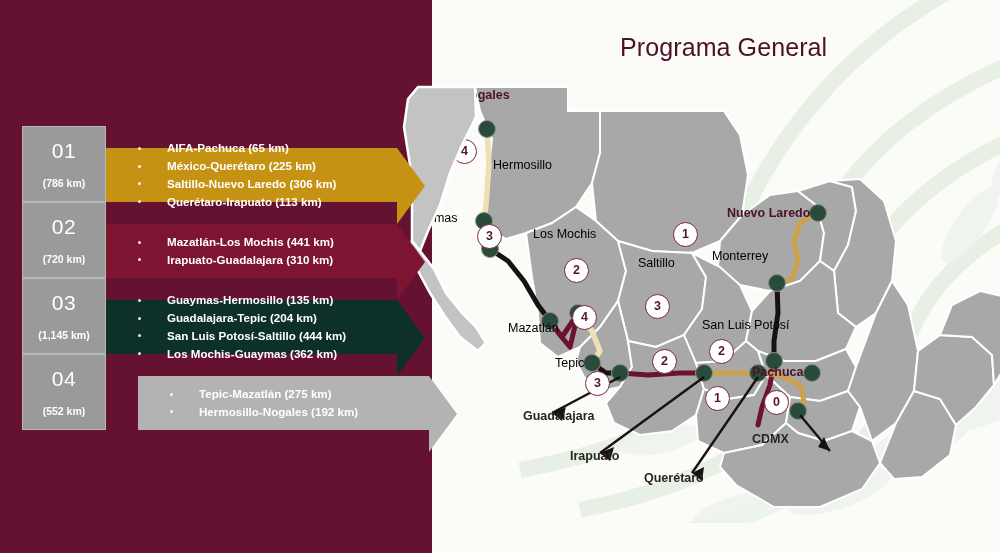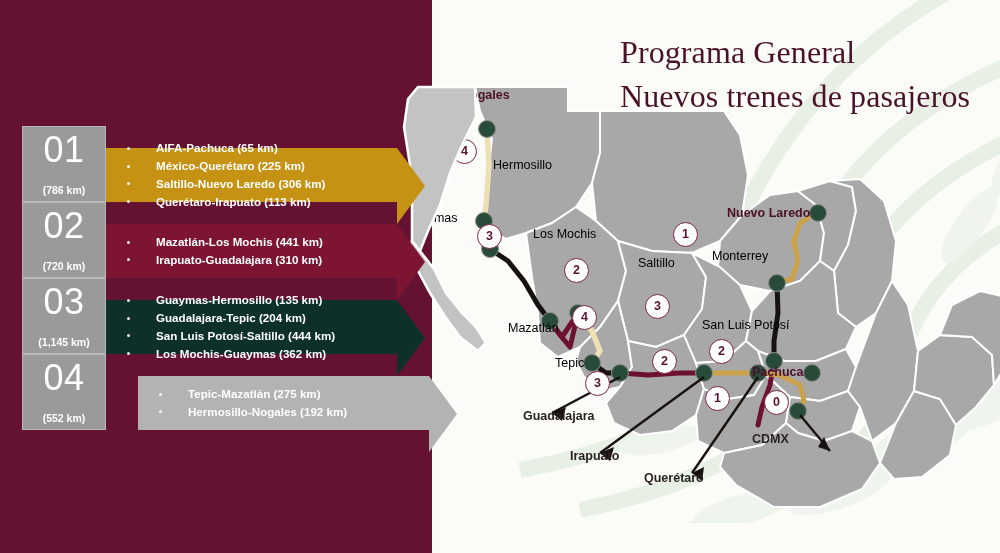"Programa General" #title-block .line { font-family: Liberation Serif, serif -> none; font-size: 32px -> 25px }
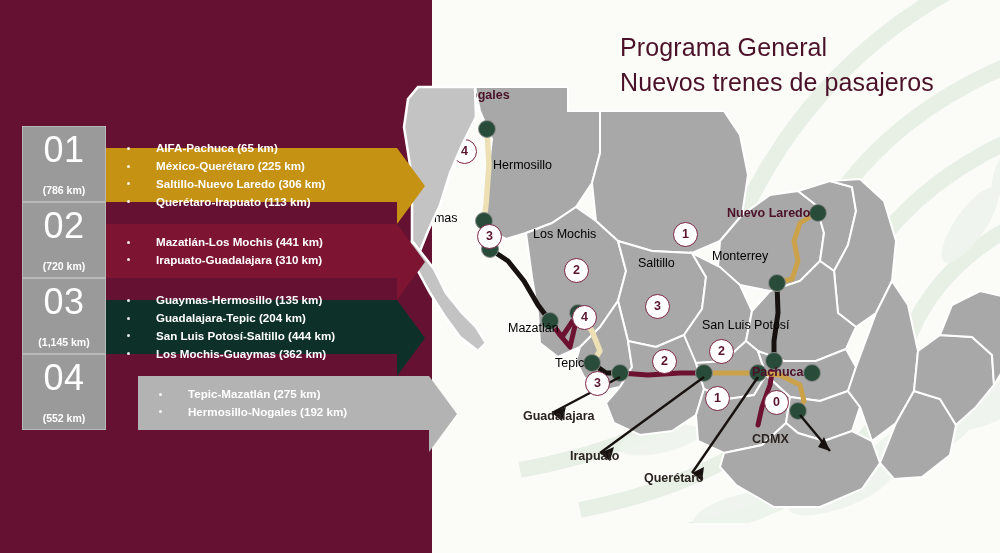"Nuevos trenes de pasajeros" div.line { html: <div>Nuevos trenes de pasajeros</div> -> none }
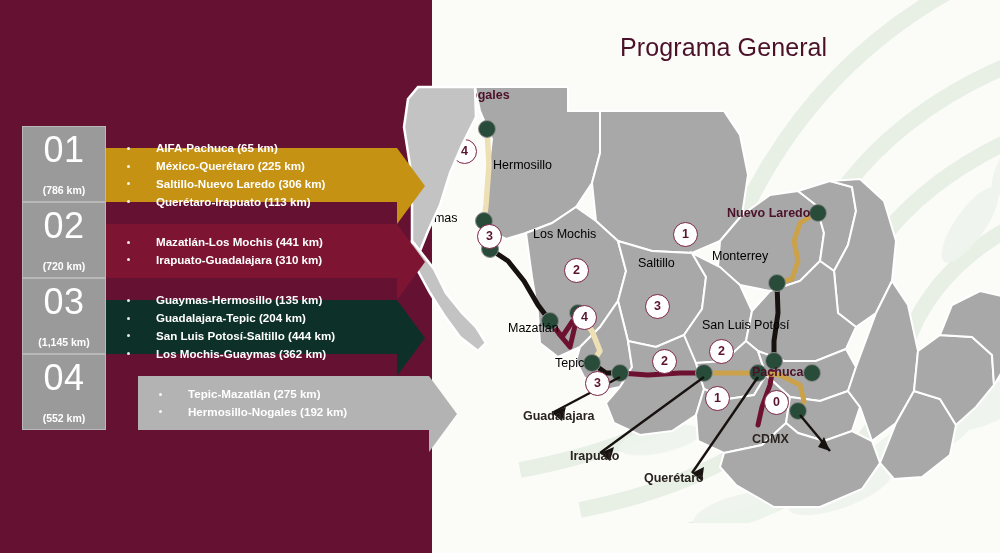"01" .phase-num { font-size: 36px -> 21px }
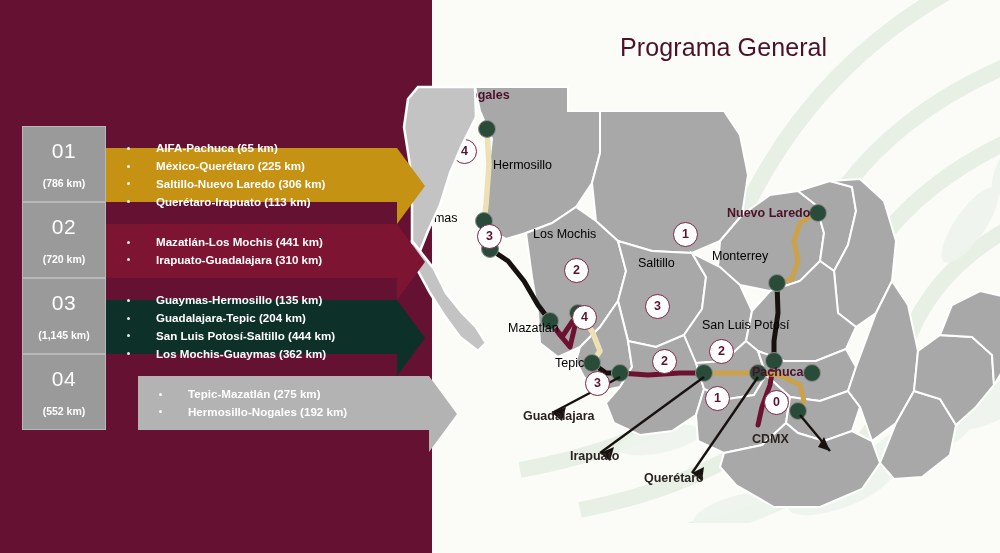"AIFA-Pachuca (65 km)" .phase-bar { padding-left: 21px -> 32px }
